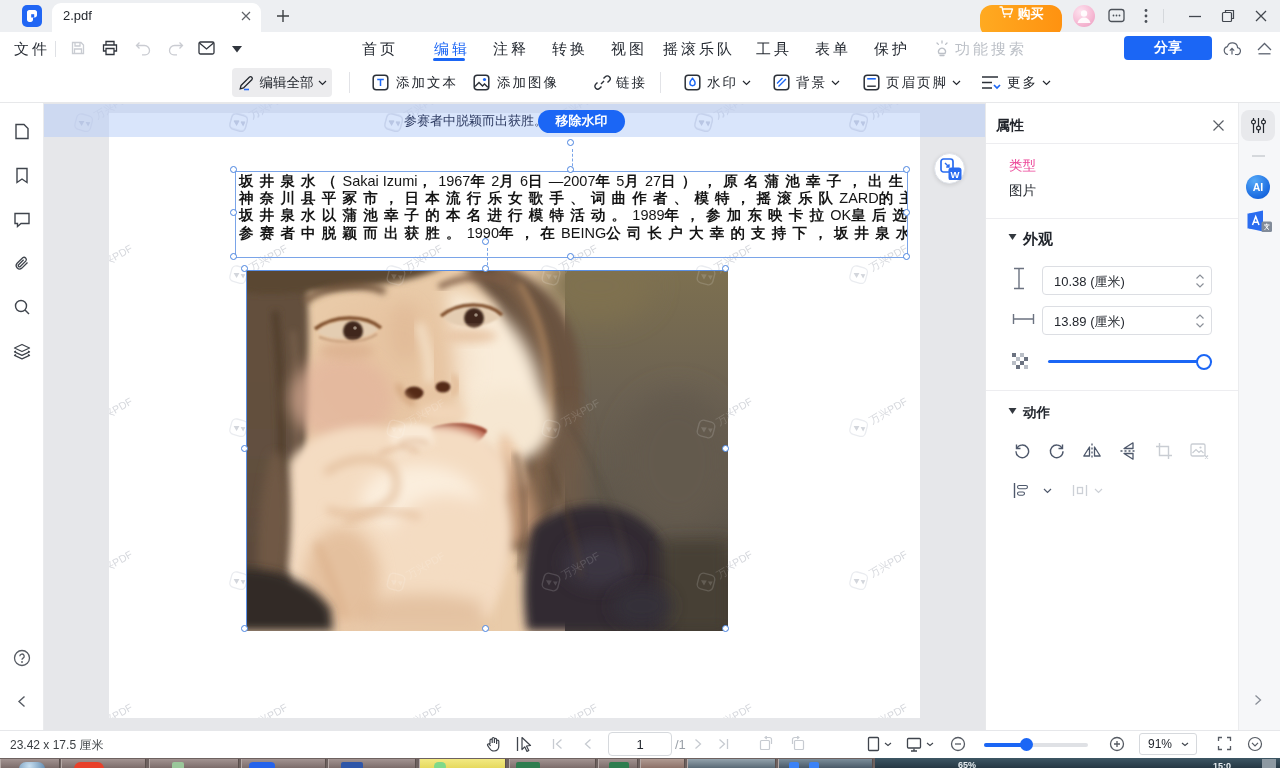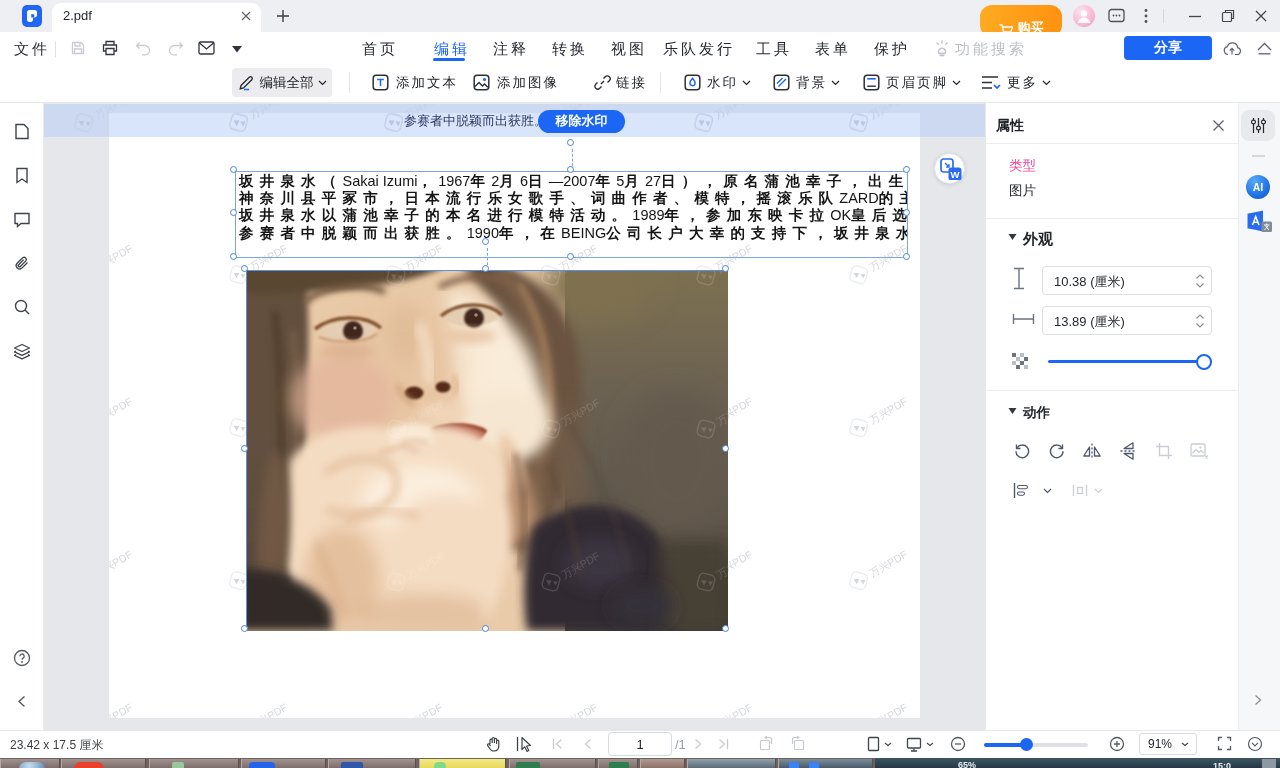"购买" div.abs { align-items: flex-end -> flex-start }
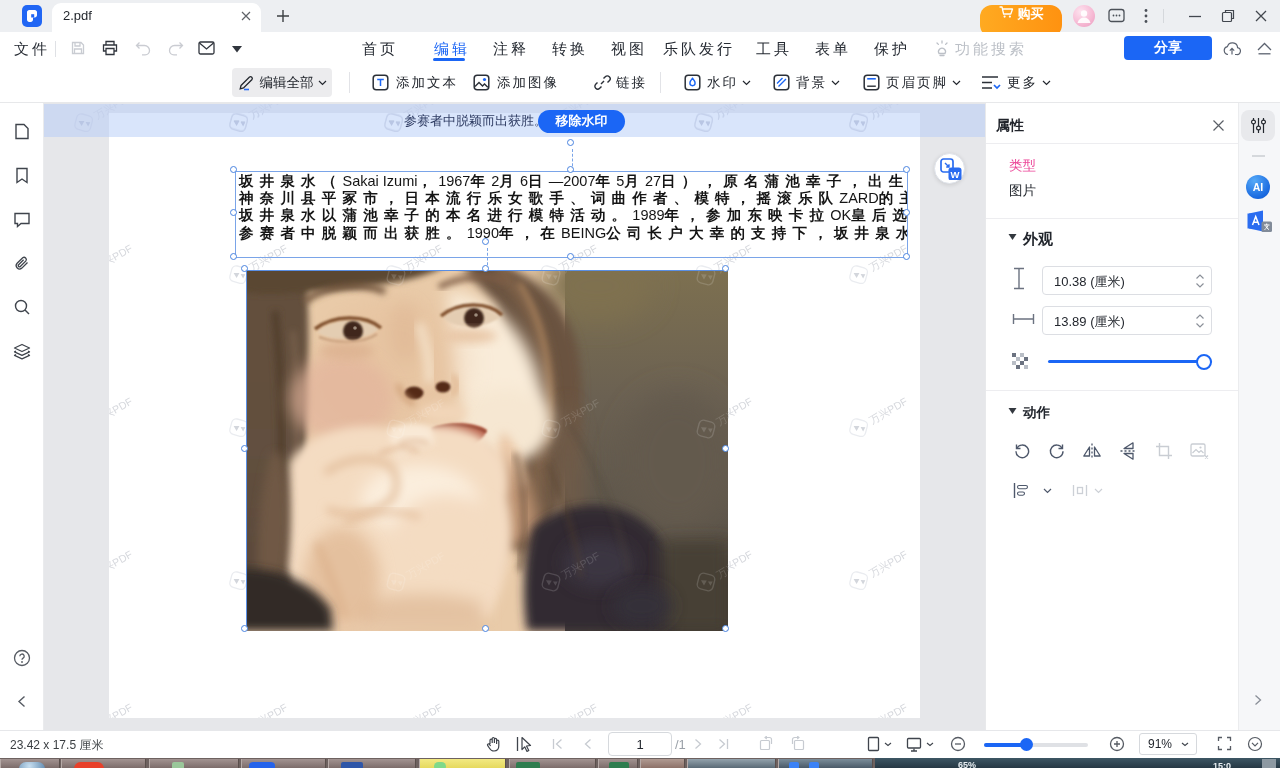"乐队发行" div.abs { text: 乐队发行 -> 摇滚乐队 }
